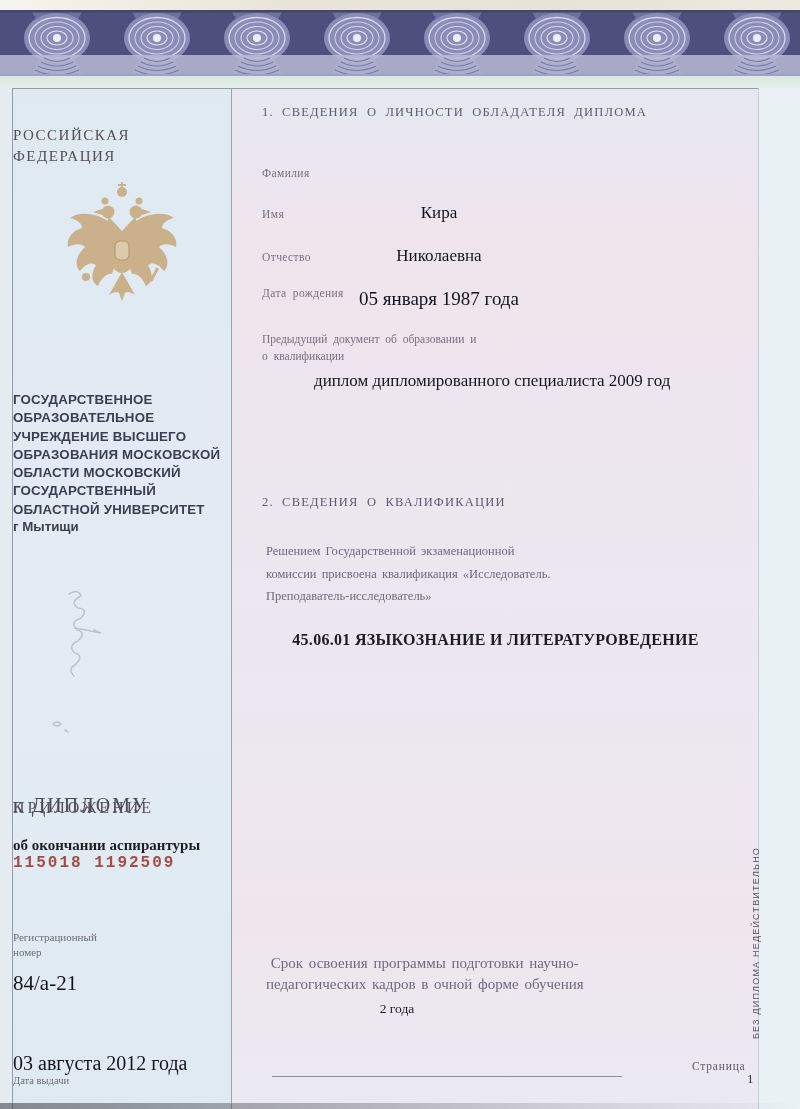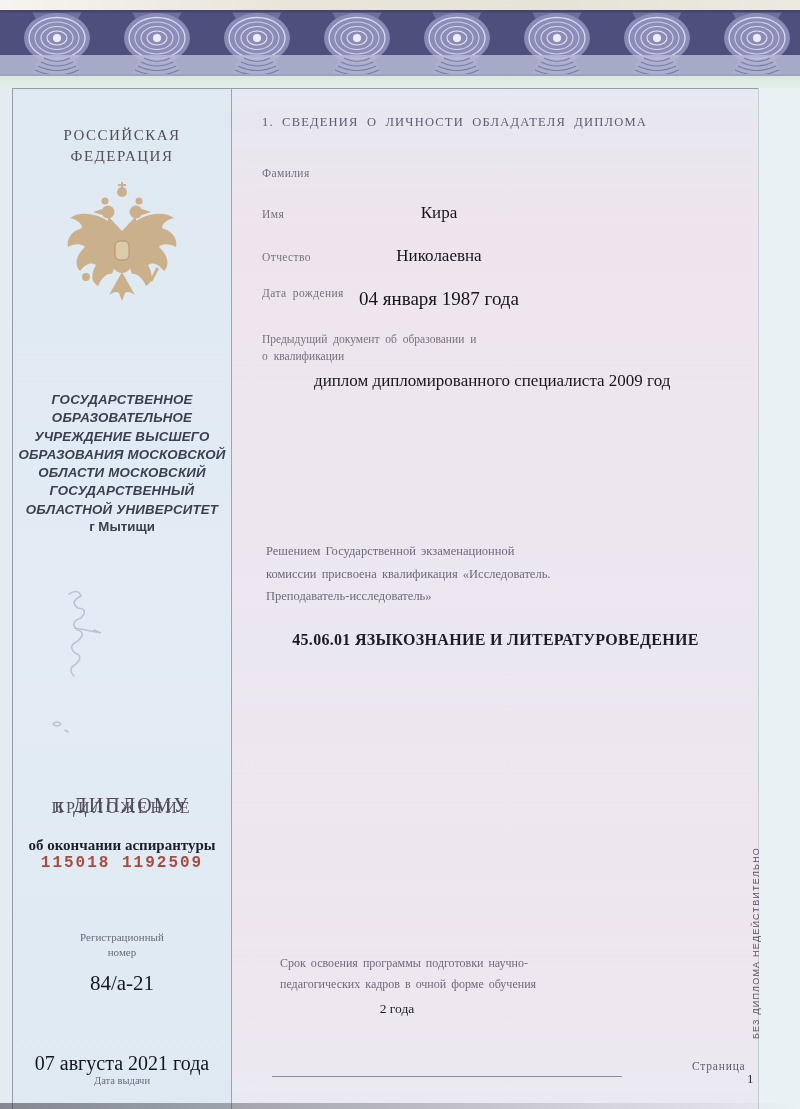"1. СВЕДЕНИЯ О ЛИЧНОСТИ ОБЛАДАТЕЛЯ" .s1 { top: 26px -> 16px }
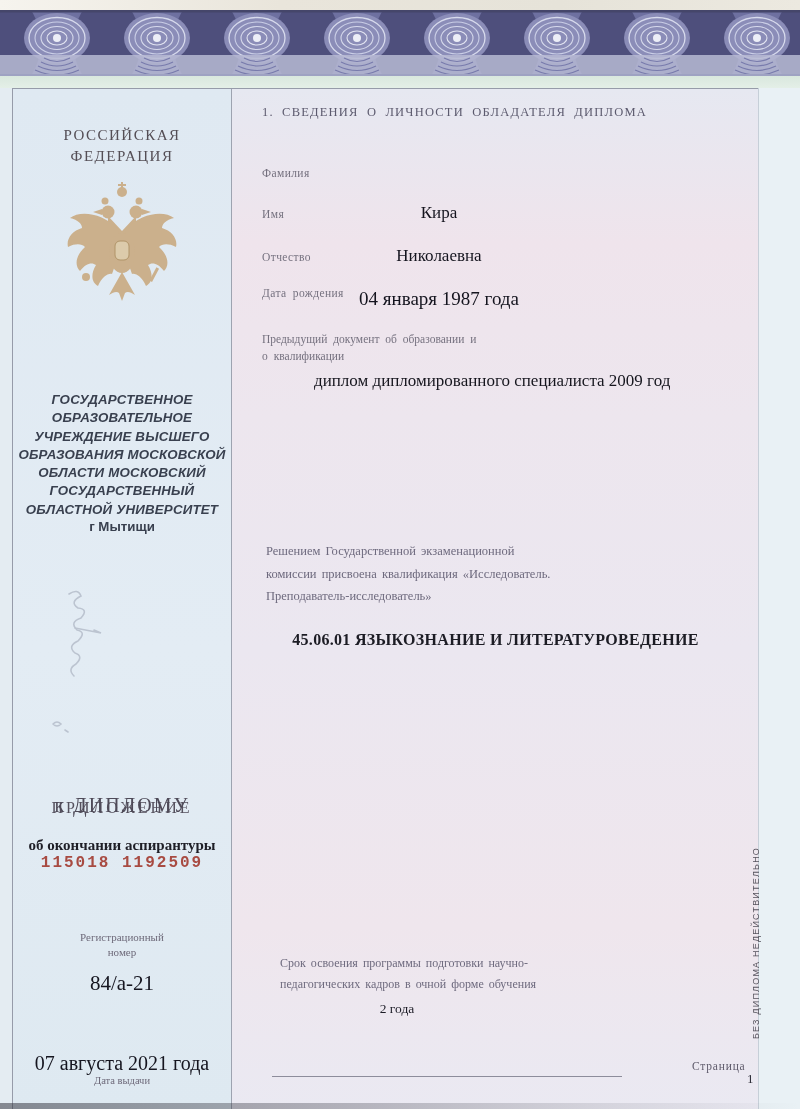"РОССИЙСКАЯ" .left-col > div { text-align: center -> left }
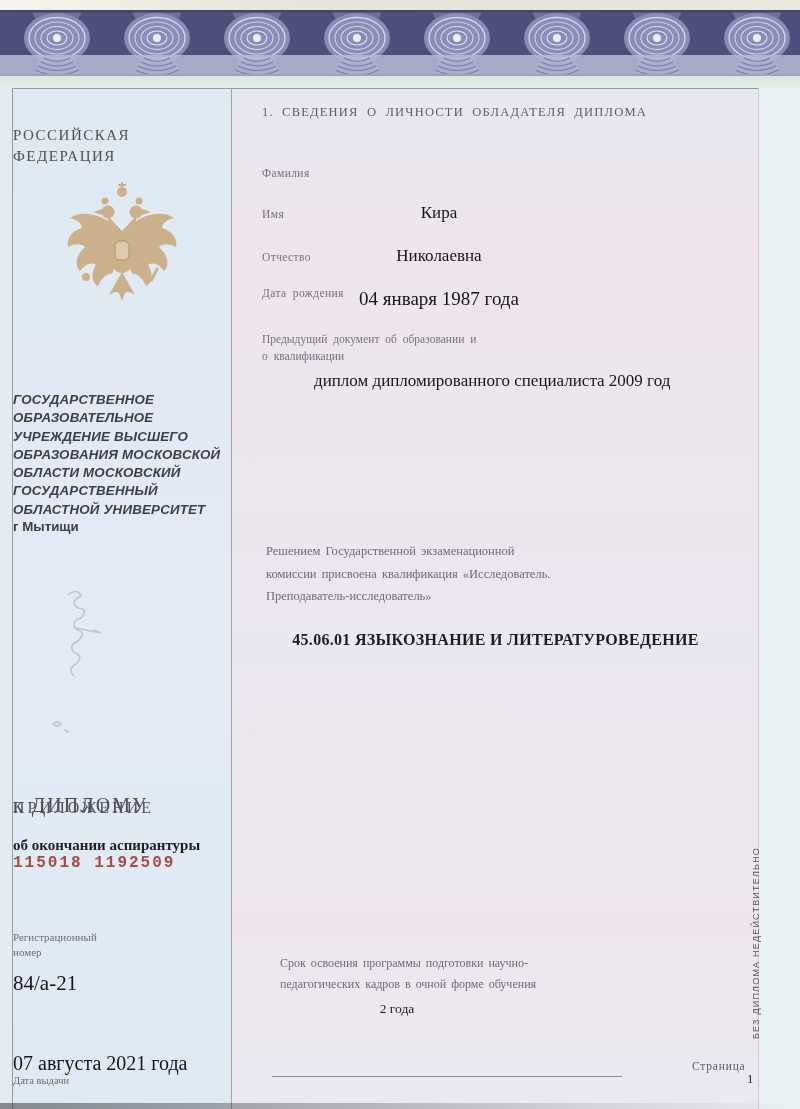"04 января 1987 года" div.f-value { text: 04 -> 05 }
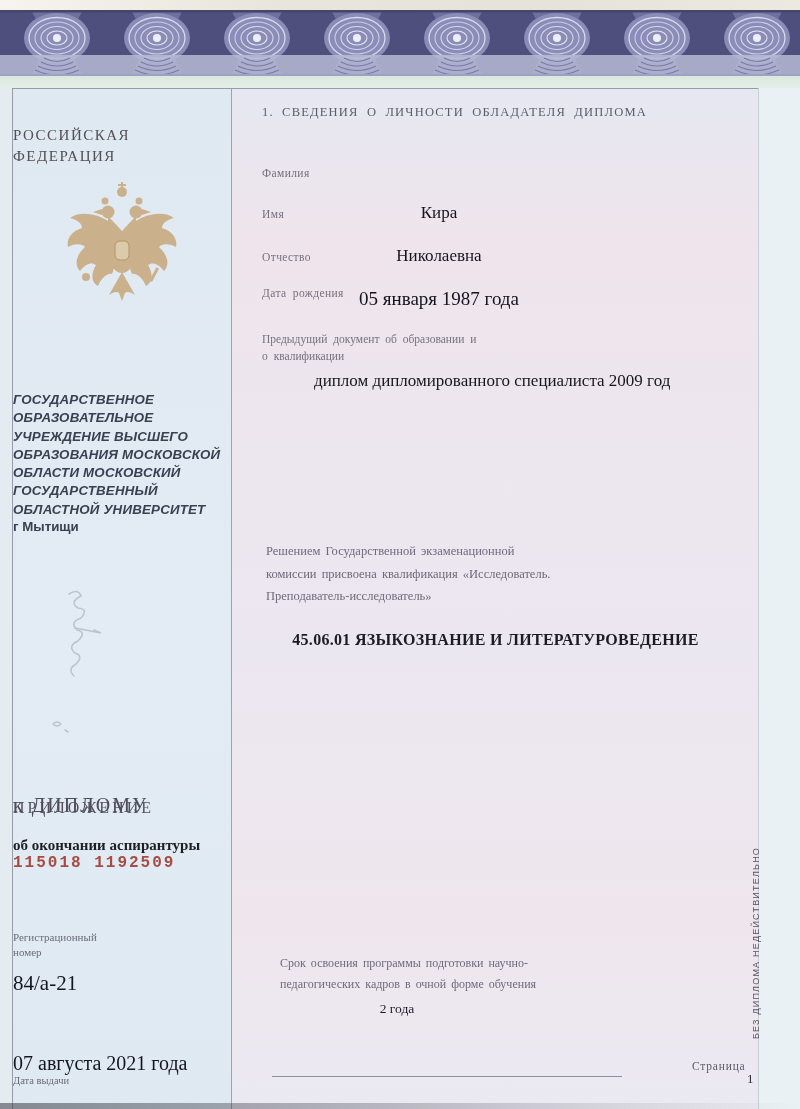"ГОСУДАРСТВЕННОЕ" .institution { font-style: italic -> none }
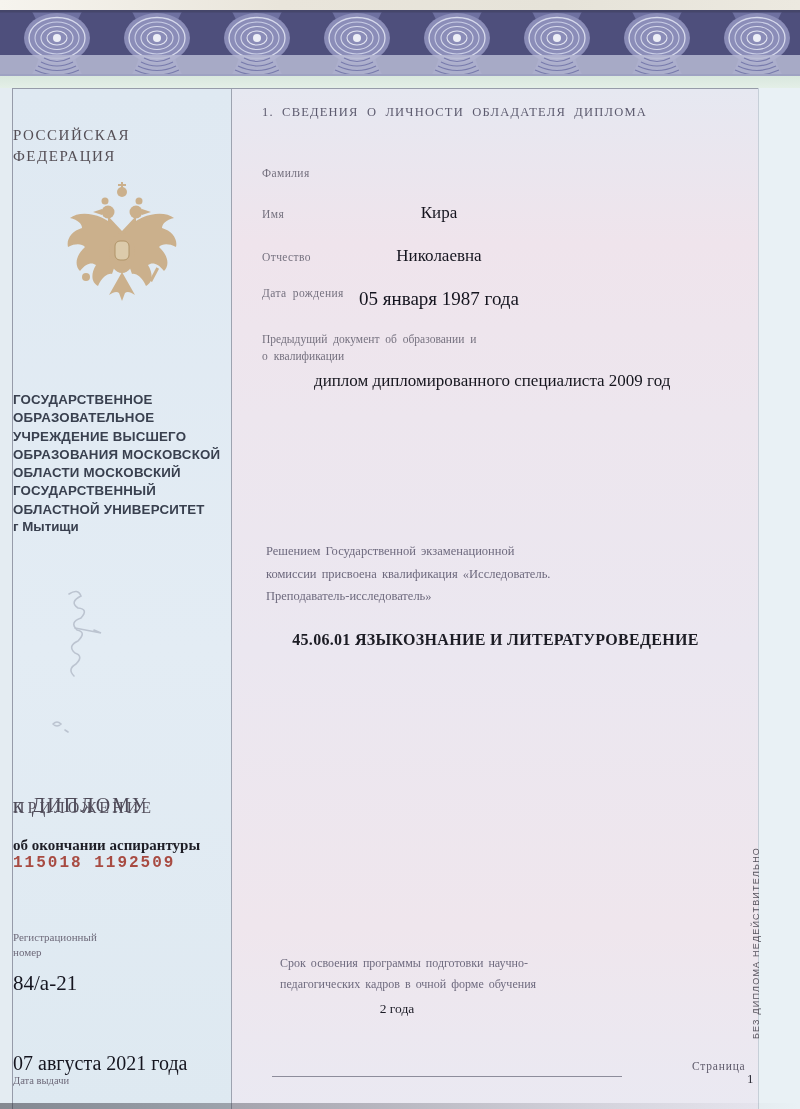"2. СВЕДЕНИЯ О КВАЛИФИКАЦИИ" div.sec-title { html: none -> <div>2. СВЕДЕНИЯ О КВАЛИФИКАЦИИ</div> }
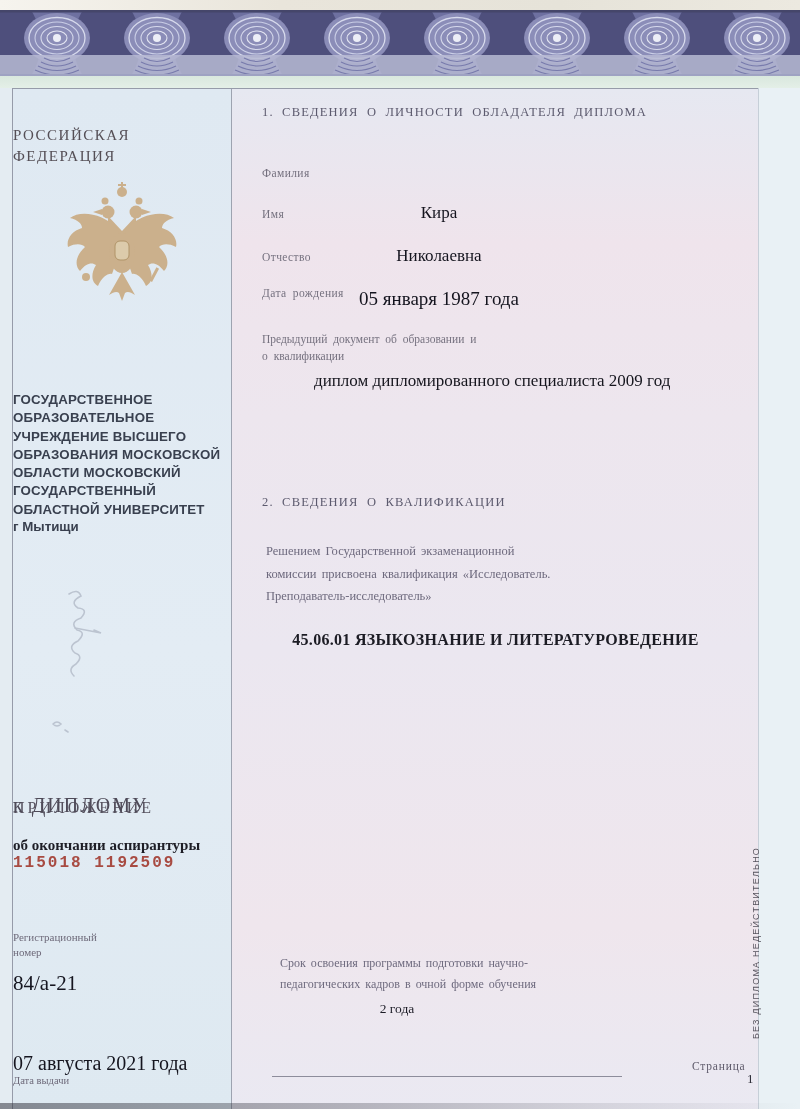"Срок освоения программы подготовки" .dur-label { font-size: 12px -> 15px; left: 48px -> 34px; text-align: none -> center }
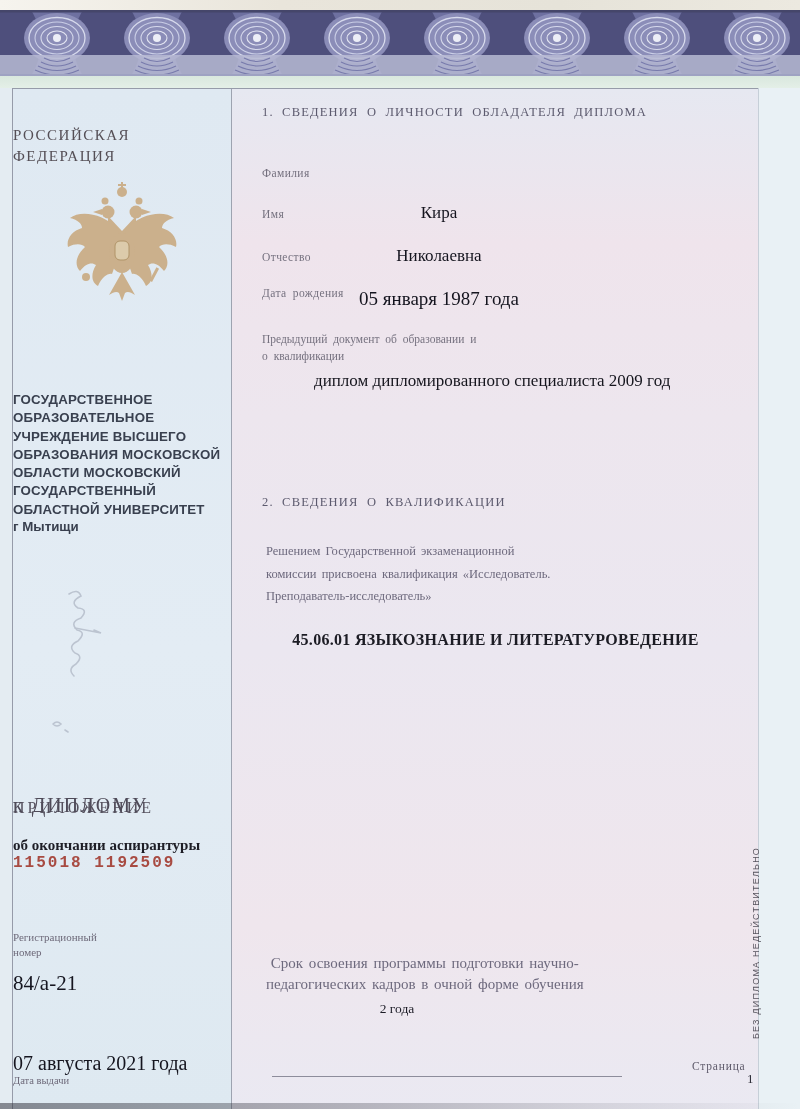"07 августа 2021 года" div.issue-value { text: 07 августа 2021 -> 03 августа 2012 }
